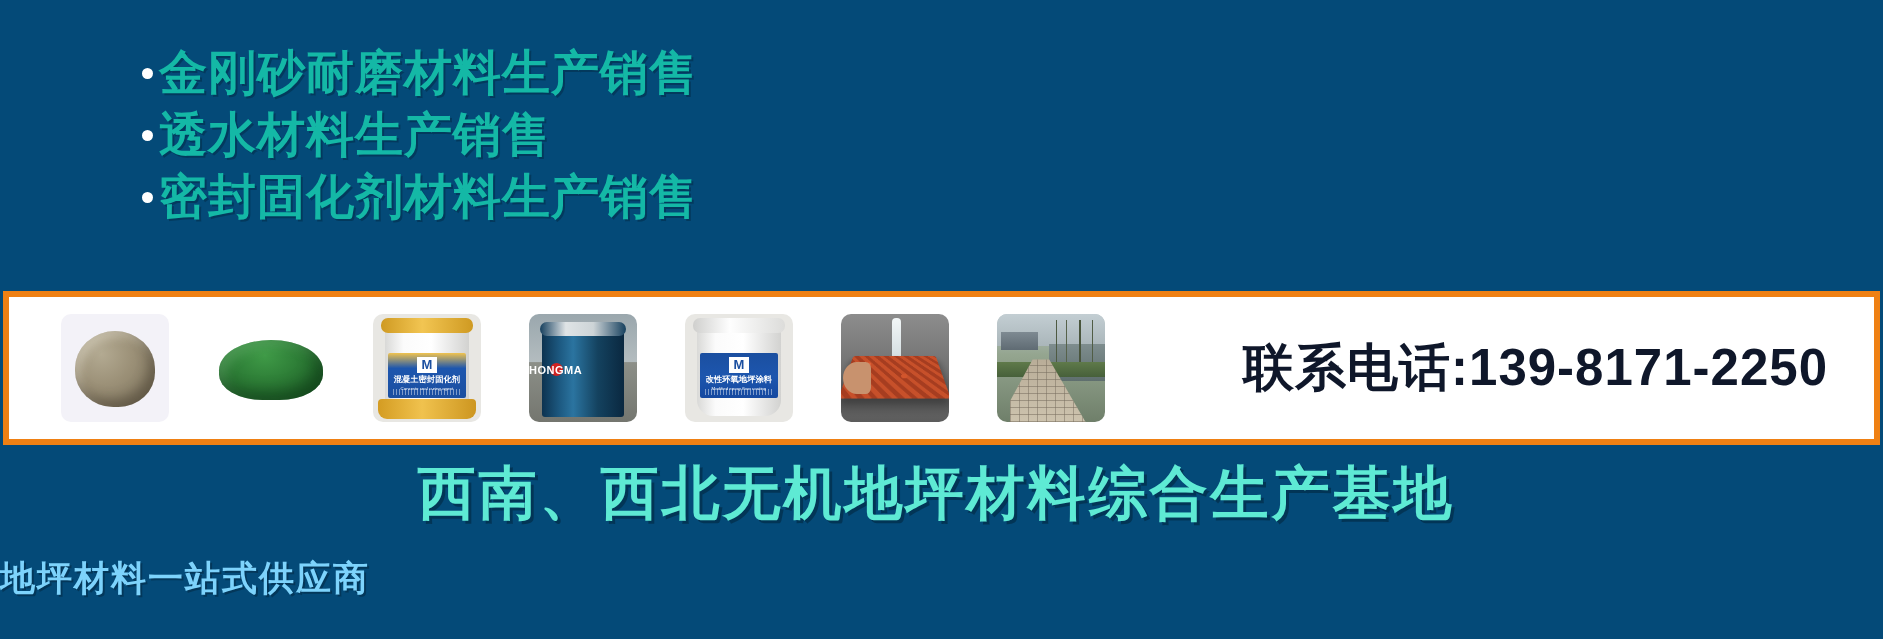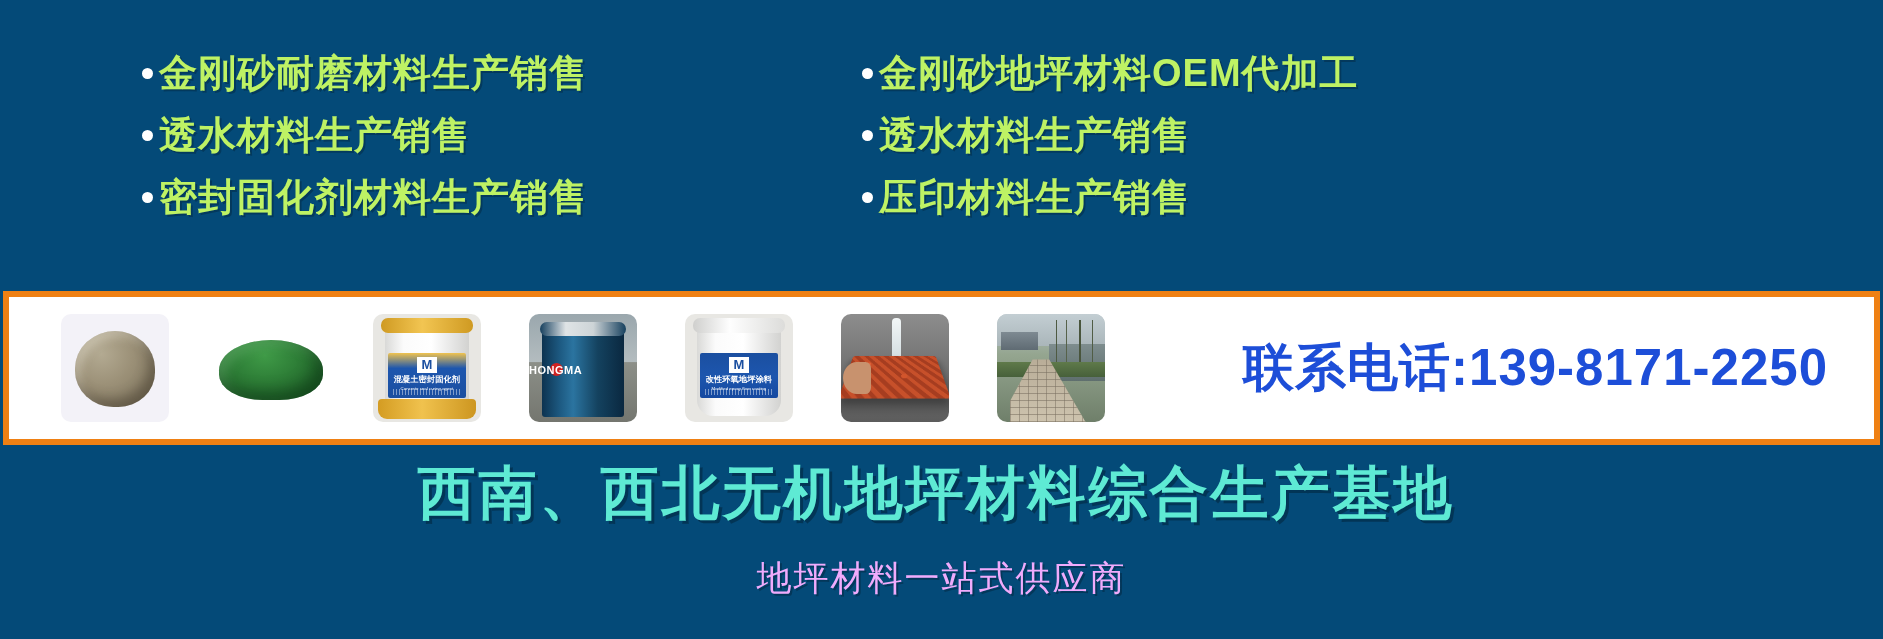"金刚砂耐磨材料生产销售" .bullet-line { color: #bef264 -> #14b8a6; font-size: 38px -> 48px }
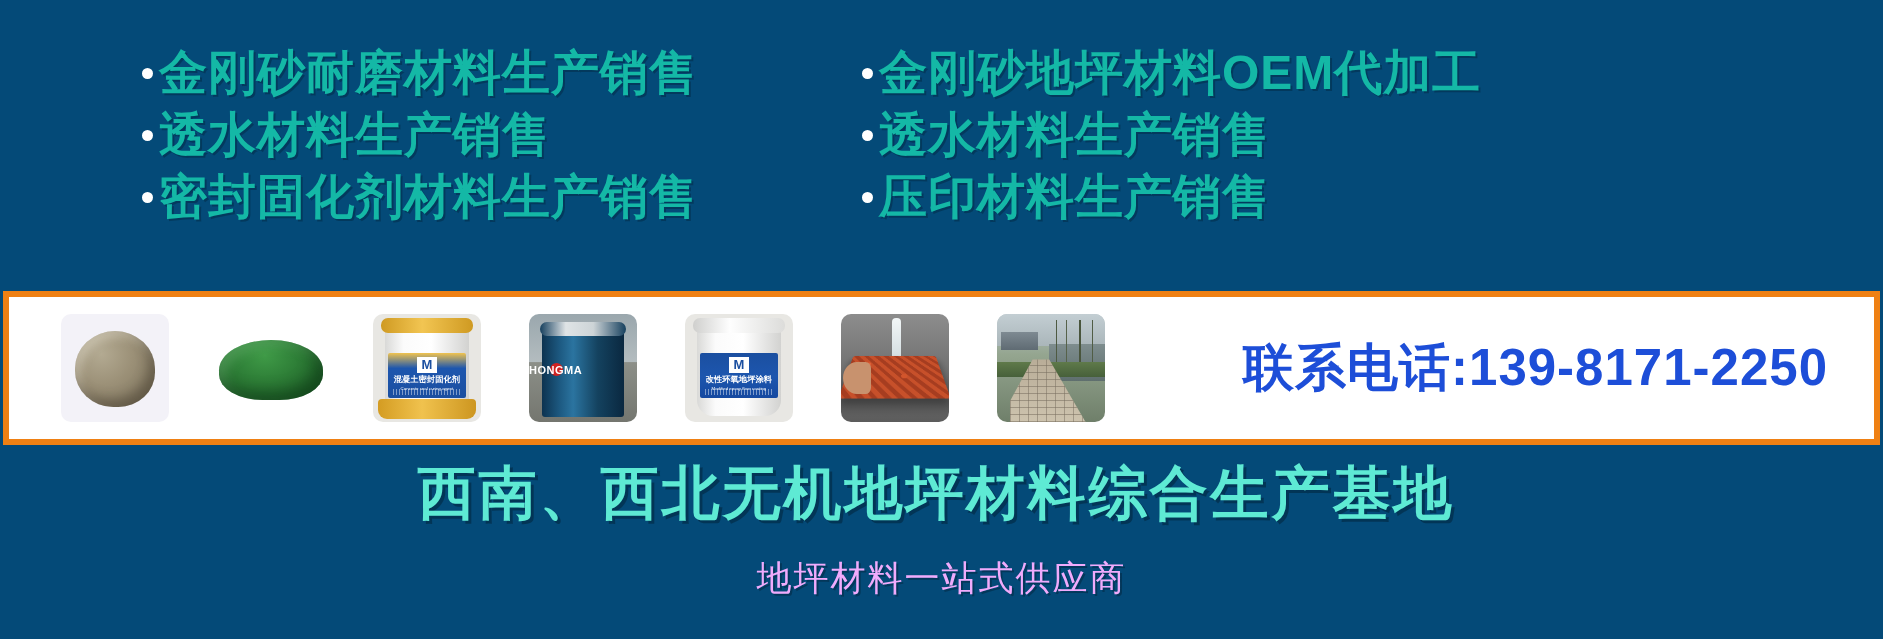"金刚砂地坪材料OEM代加工" div.bullet-col { html: <div> <div> <span></span> <span>金刚砂地坪材料OEM代加工</span> </div> <div> <span></span> <span>透水材料生产销售</span> </div> <div> <span></span> <span>压印材料生产销售</span> </div> </div> -> none }
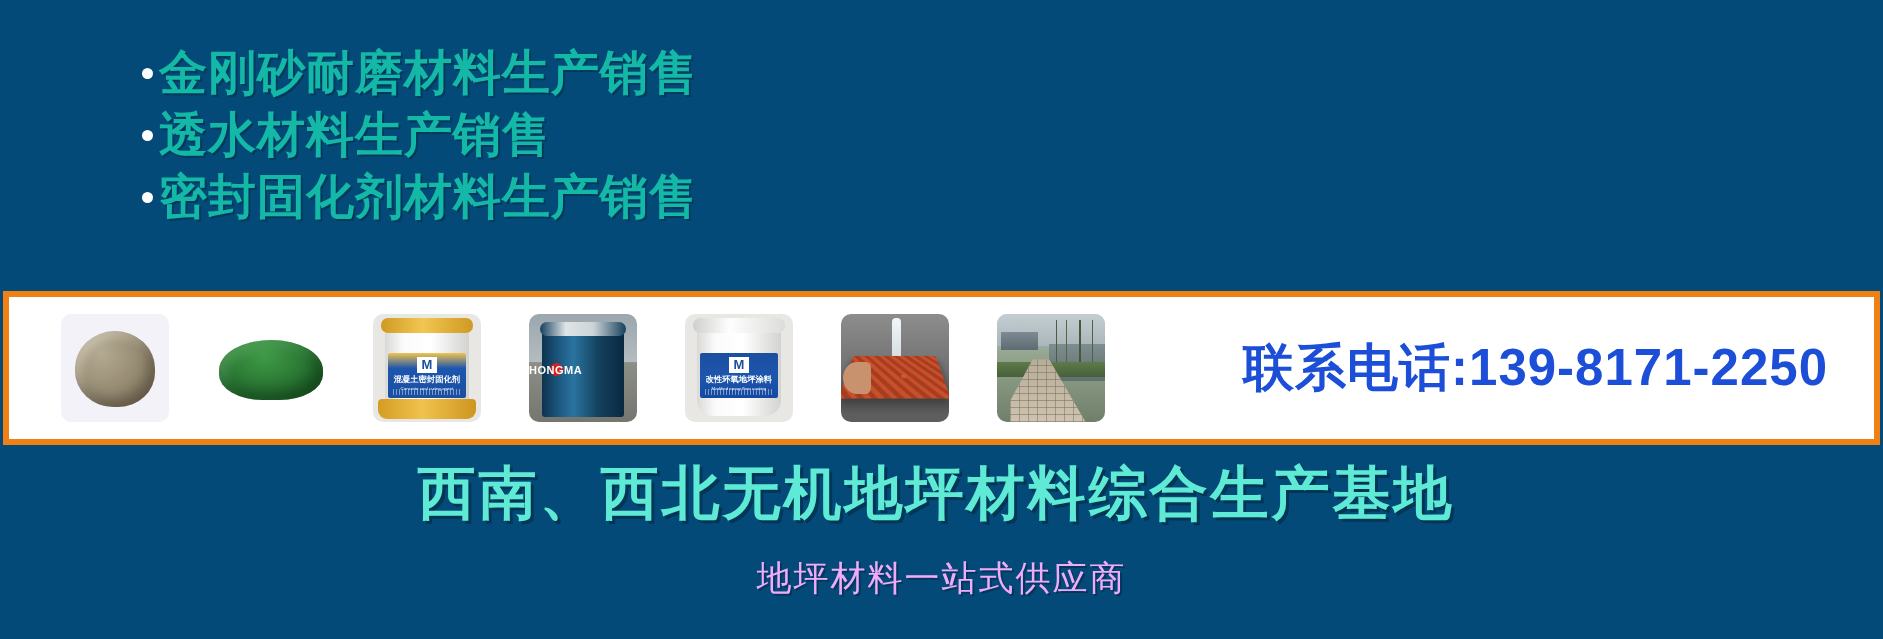"联系电话:139-8171-2250" #phone-text { color: #1d4ed8 -> #0f172a }
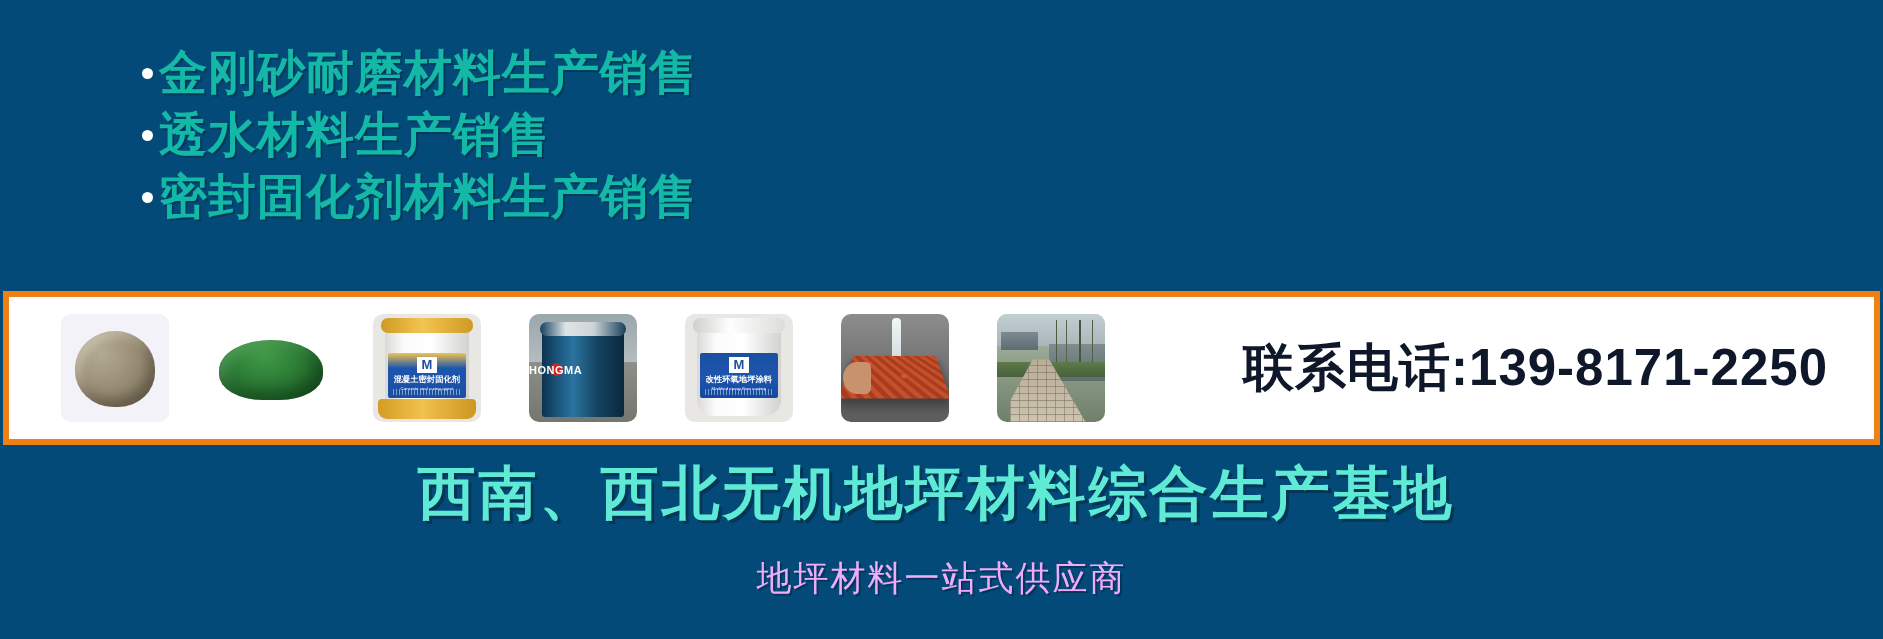"地坪材料一站式供应商" #subheadline { color: #f0abfc -> #7dd3fc; font-weight: normal -> bold; text-align: center -> none }
